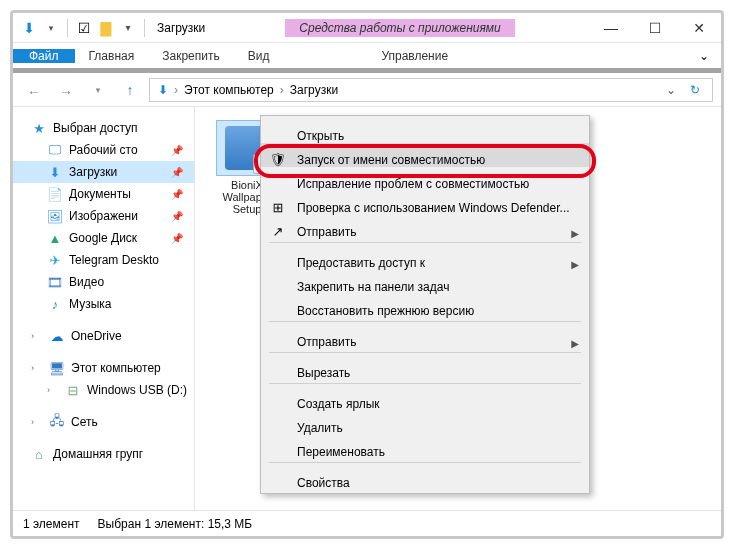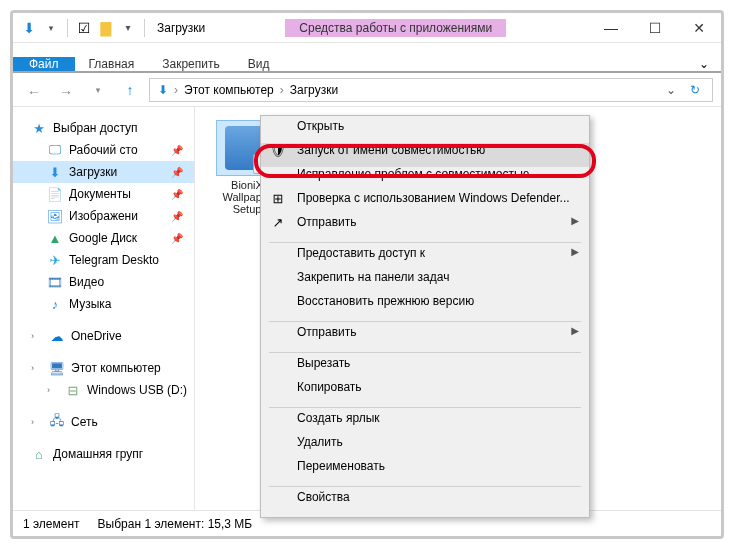"Средства работы с приложениями" .tb-tools { font-style: none -> italic }
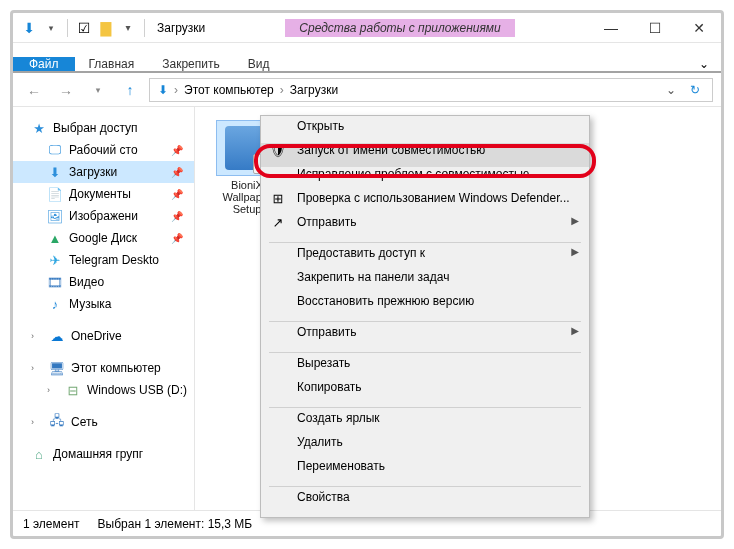"Файл" .ribbon { align-items: flex-end -> center; border-bottom: 2px solid #a3a3a3 -> 5px solid #a3a3a3 }
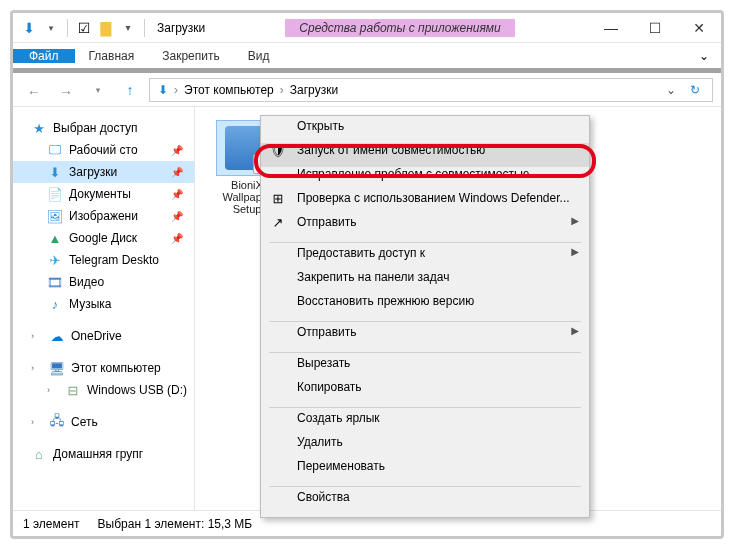"Управление" div.tab { html: none -> <div>Управление</div> }
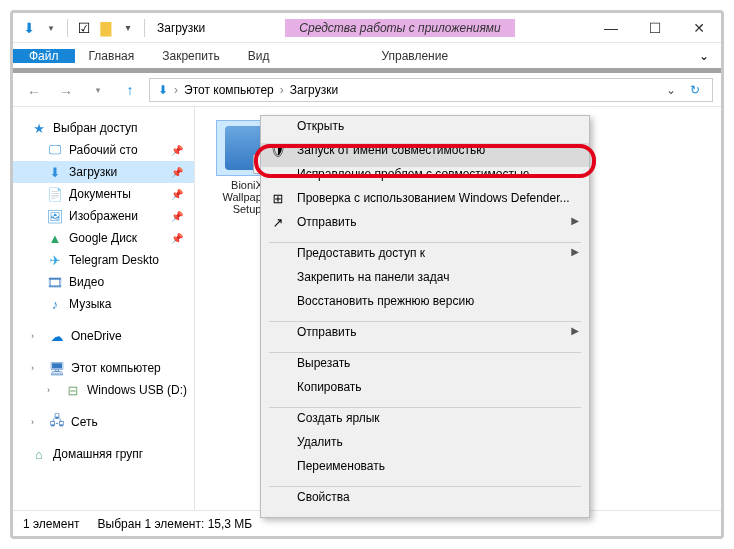"Открыть" .ctx-item { align-items: flex-start -> flex-end }
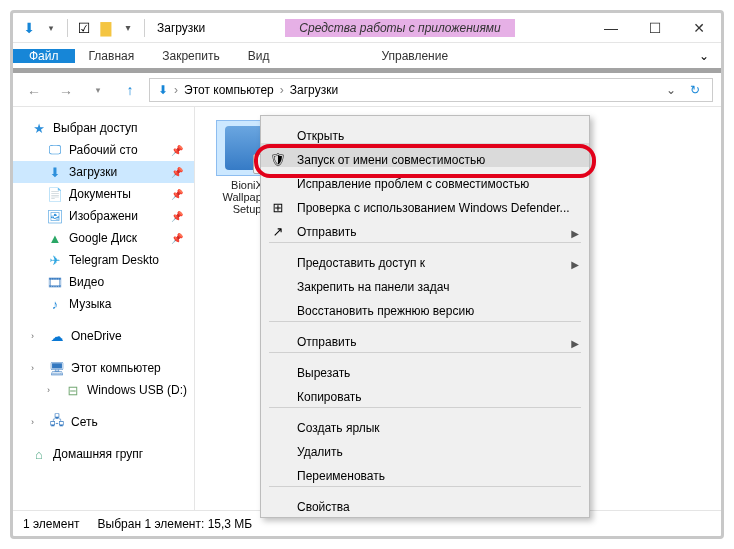"Копировать" div.ctx-item { html: <div> <span></span> <span>Копировать</span> </div> -> none }
